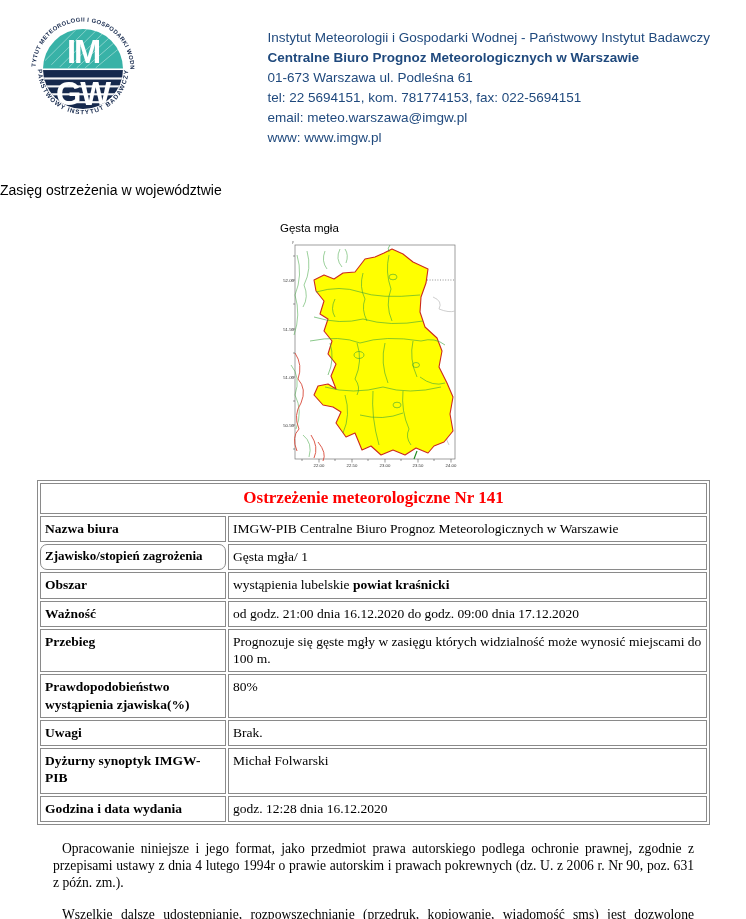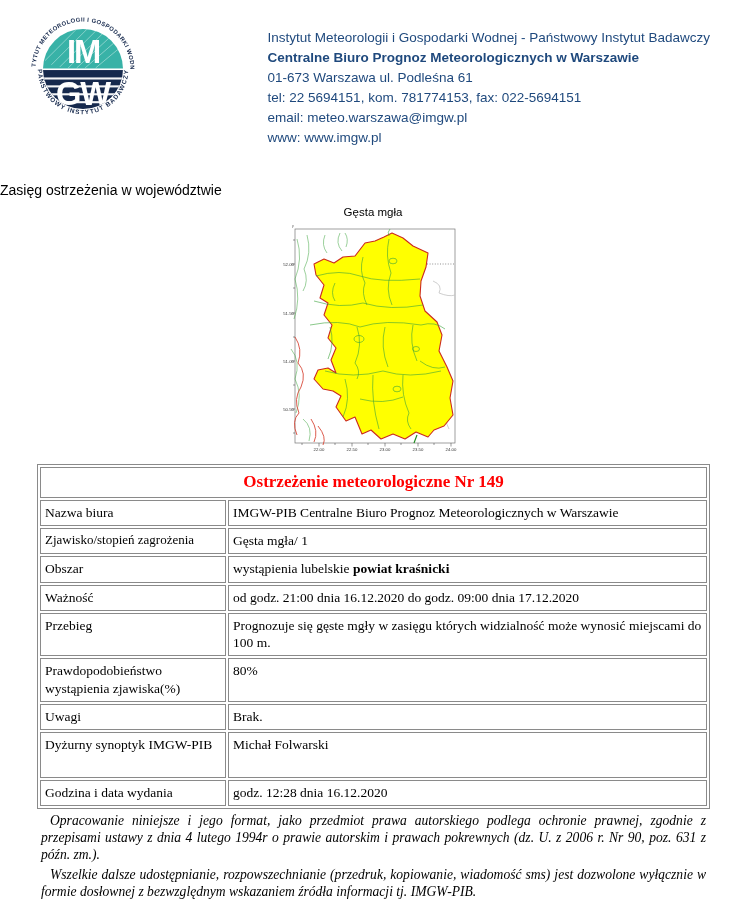"Gęsta mgła" .map-block { margin: 8px auto 0 auto -> 24px auto 0 auto; text-align: center -> left }
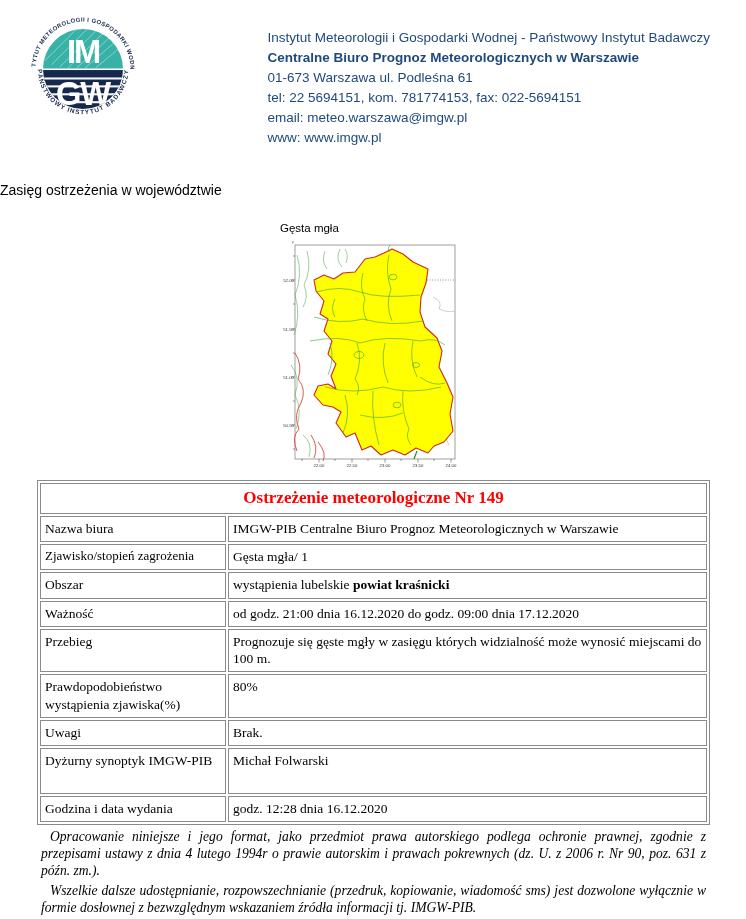"Ostrzeżenie meteorologiczne Nr 149" td.title-cell { text: 149 -> 141 }
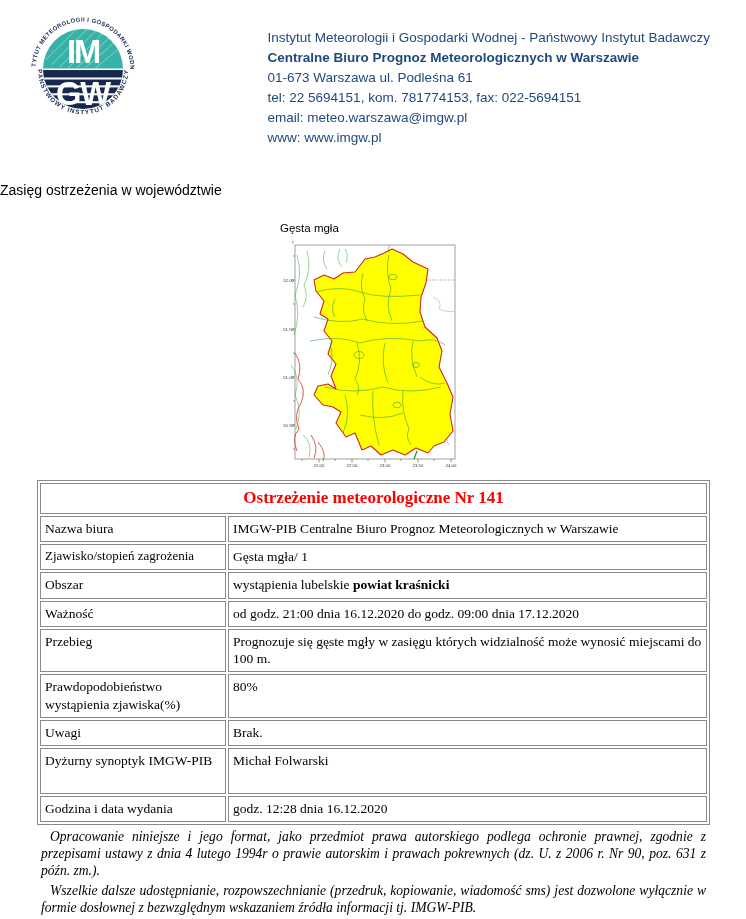"Nazwa biura" td.lbl { font-weight: normal -> bold }
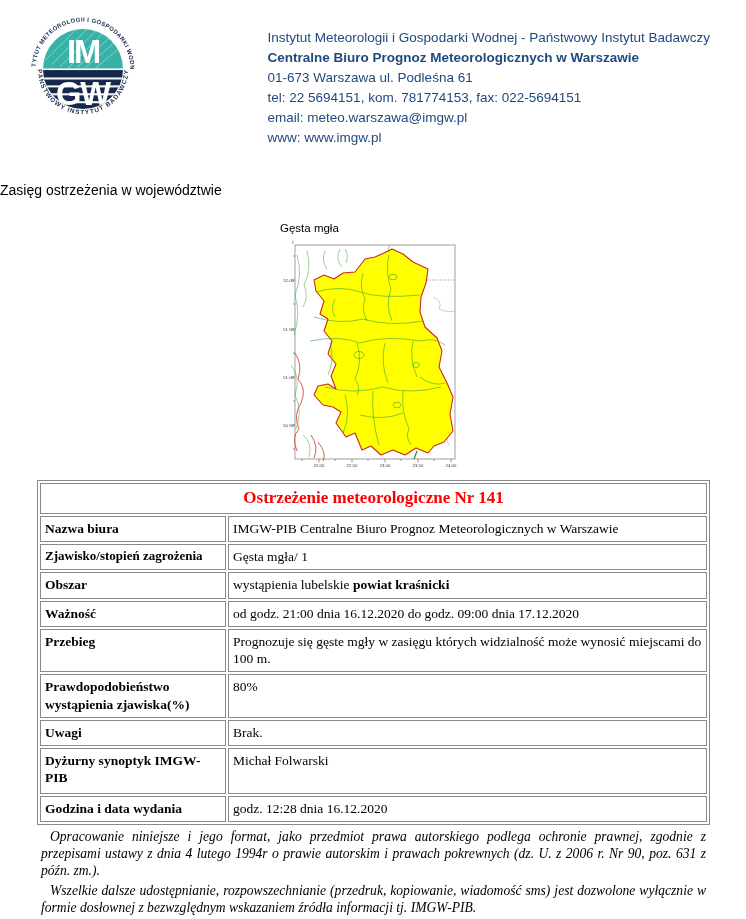"Zjawisko/stopień zagrożenia" td.lbl.nowrap { border-radius: none -> 7px }
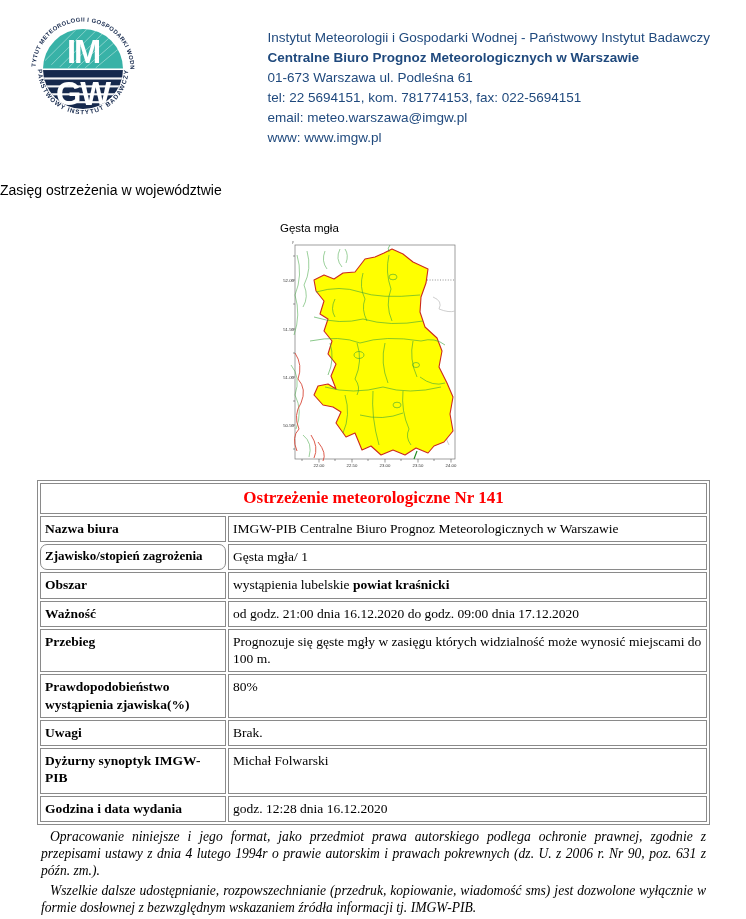"Opracowanie niniejsze i jego format," .footer p { font-style: italic -> none; margin: 4px -> 16px }
